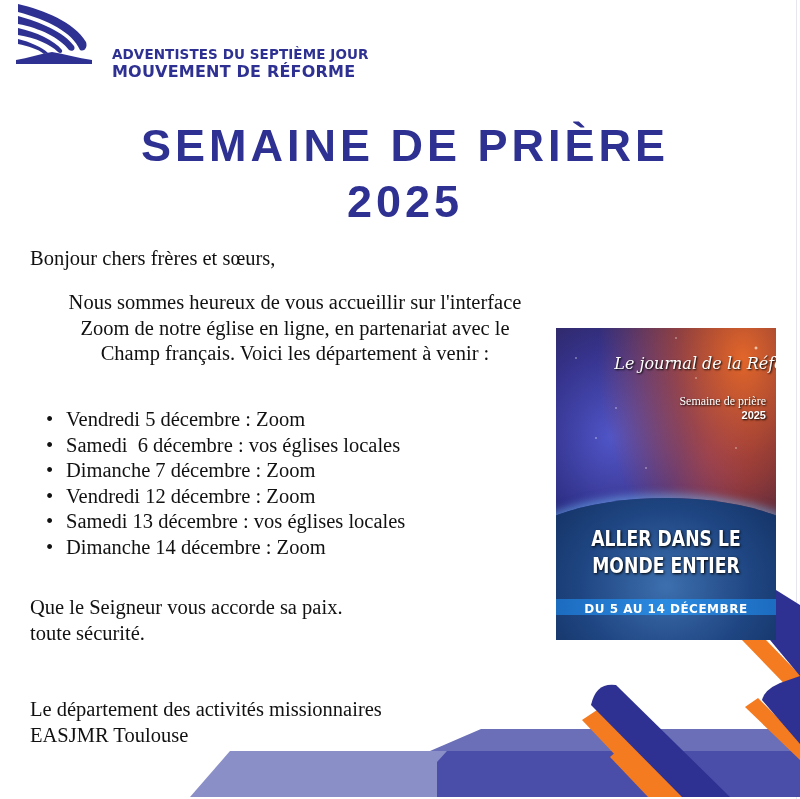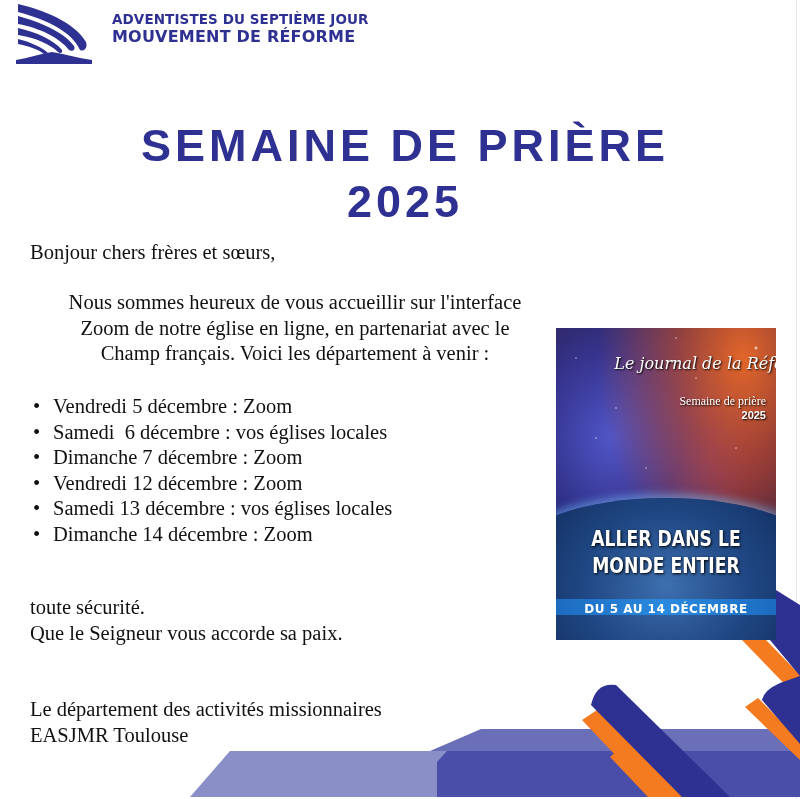"ADVENTISTES DU SEPTIÈME JOUR" .org .l1 { margin-top: none -> 35px }
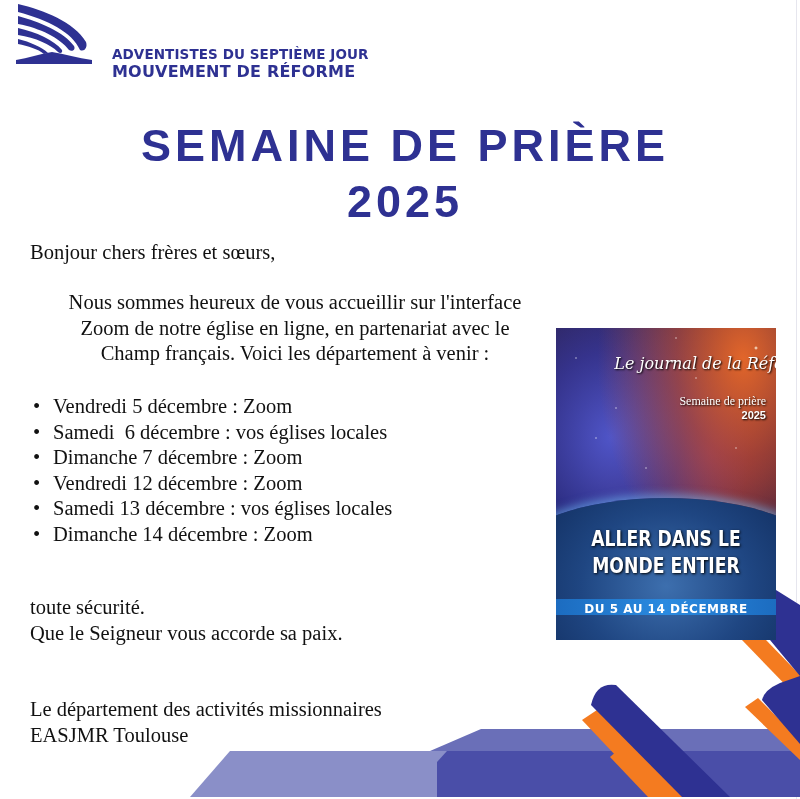"Bonjour chers frères et sœurs," .greeting { top: 240px -> 246px }
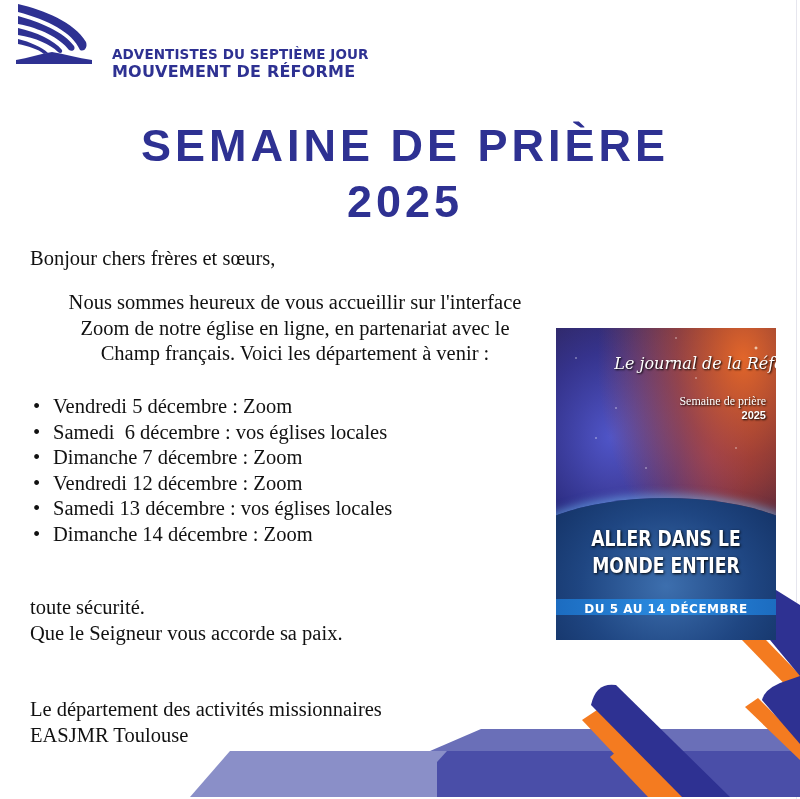"Vendredi 5 décembre : Zoom" .events { margin: 3px -> 16px }
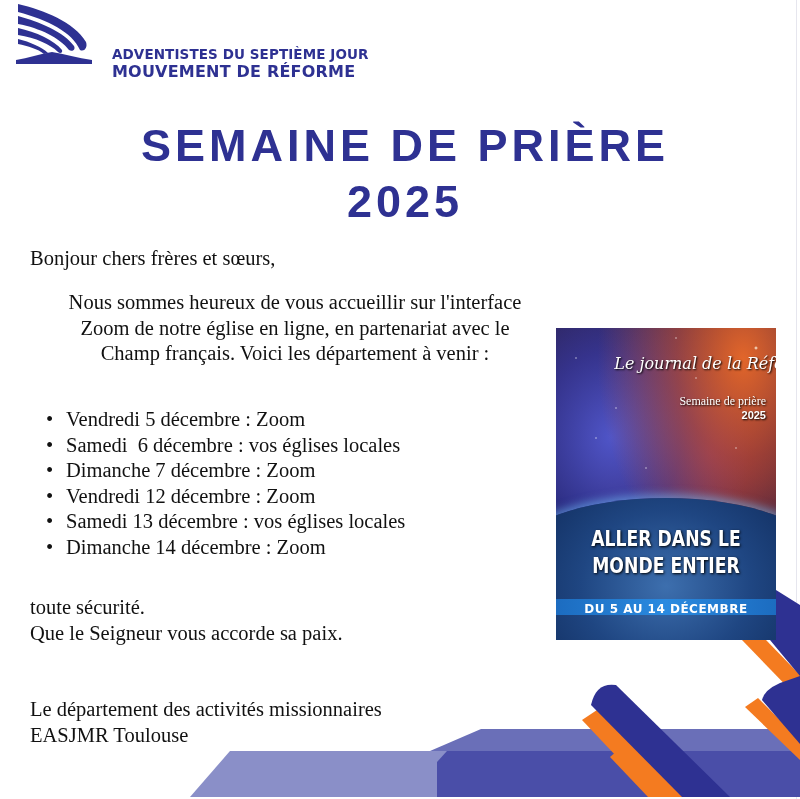"toute sécurité." div { order: before "Que le Seigneur vous accorde" -> after "Que le Seigneur vous accorde" }
